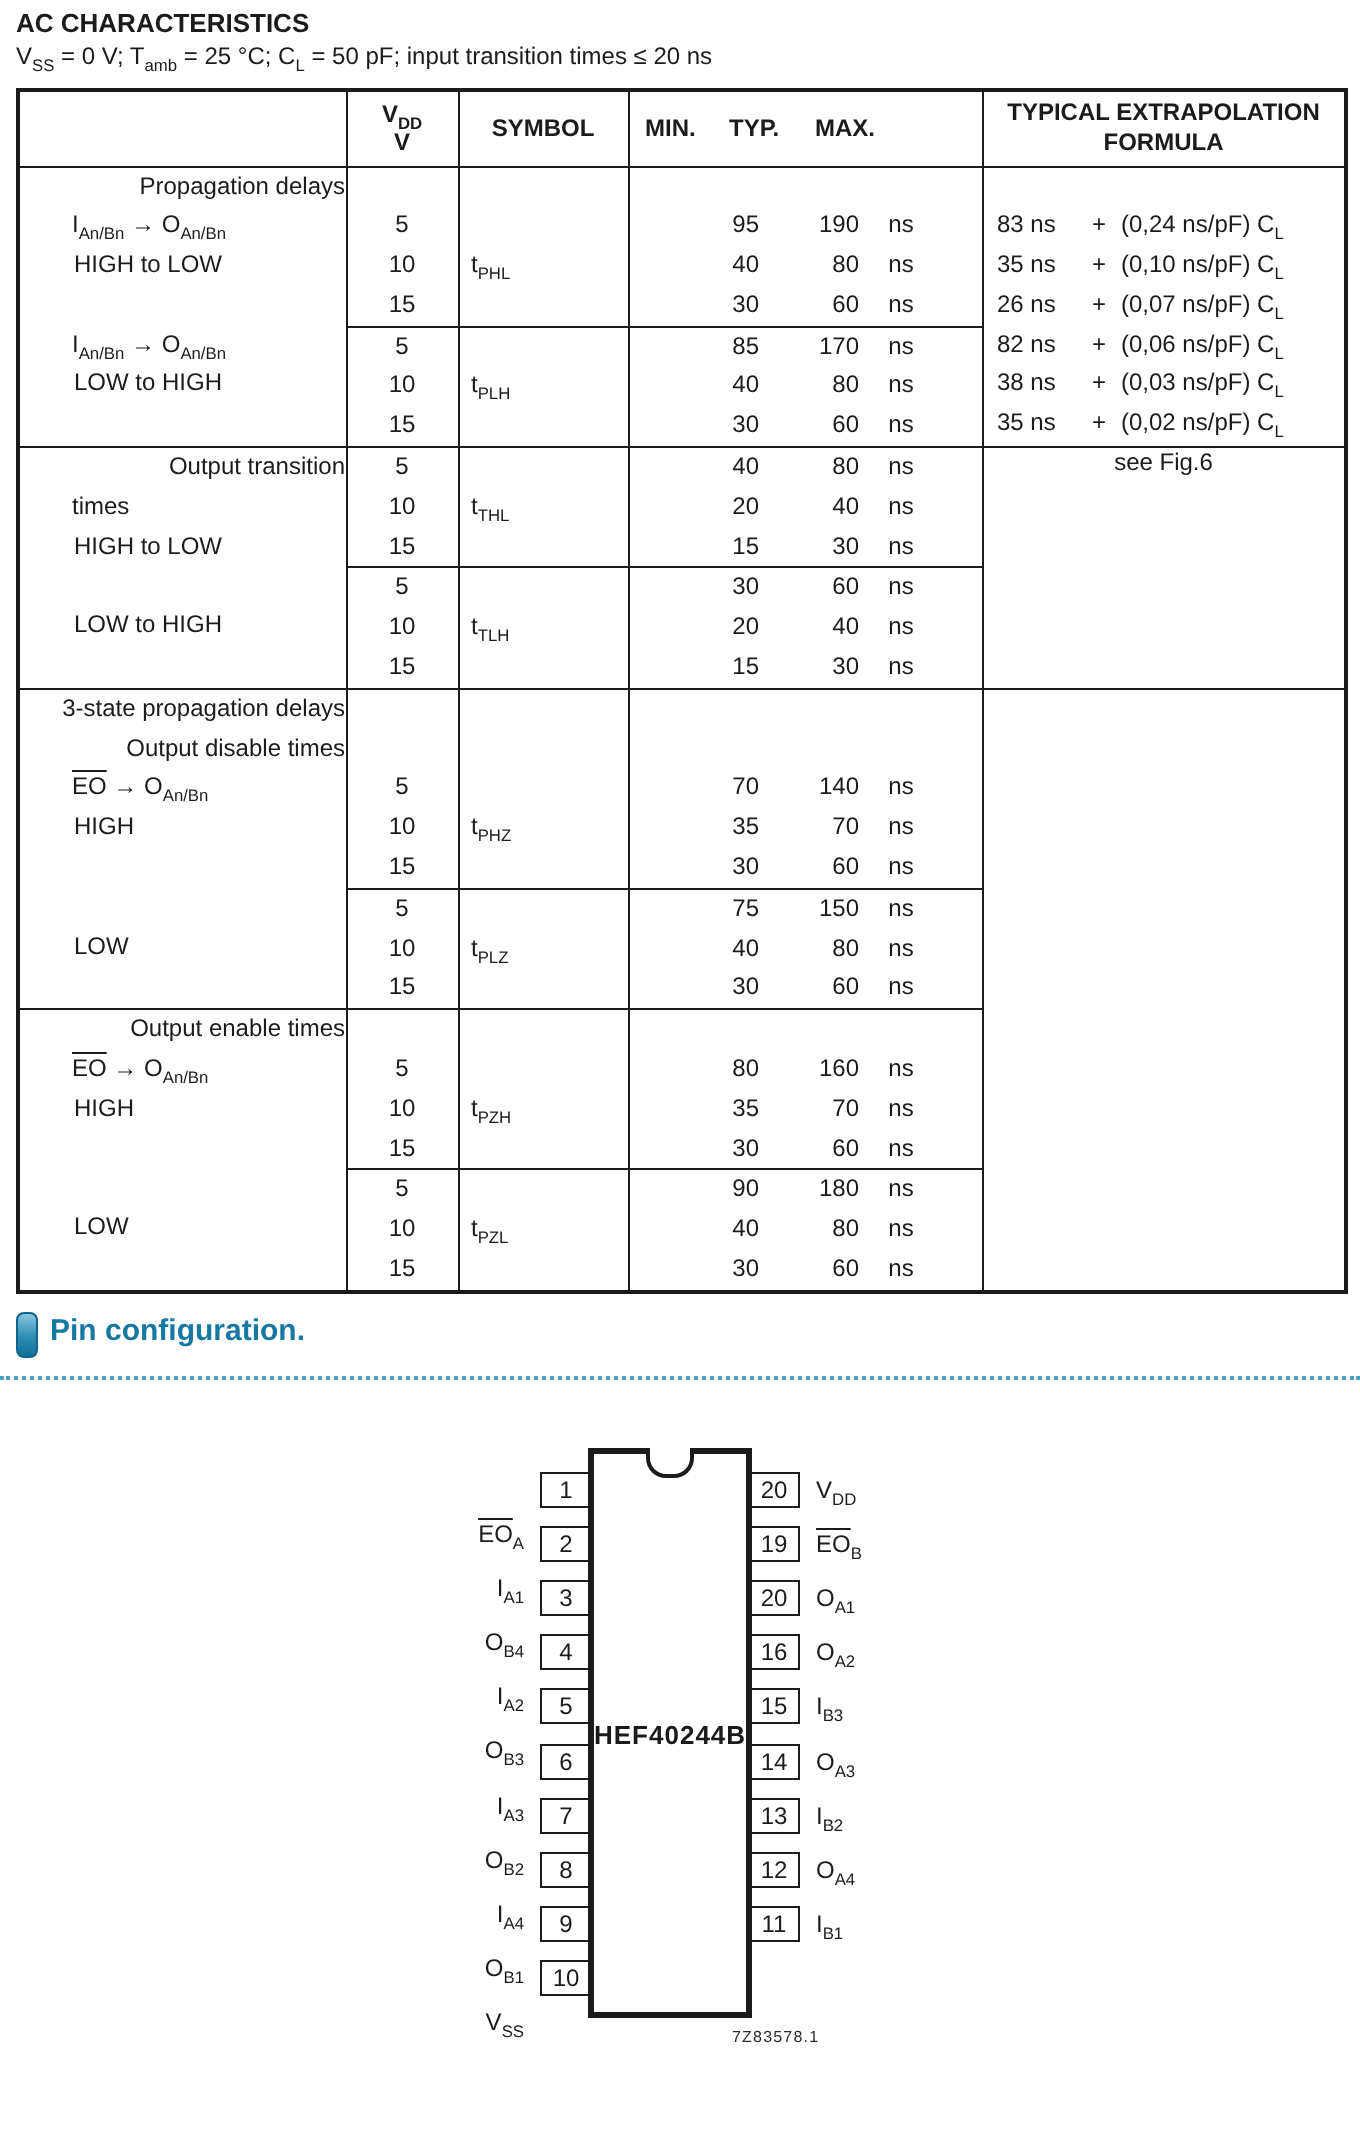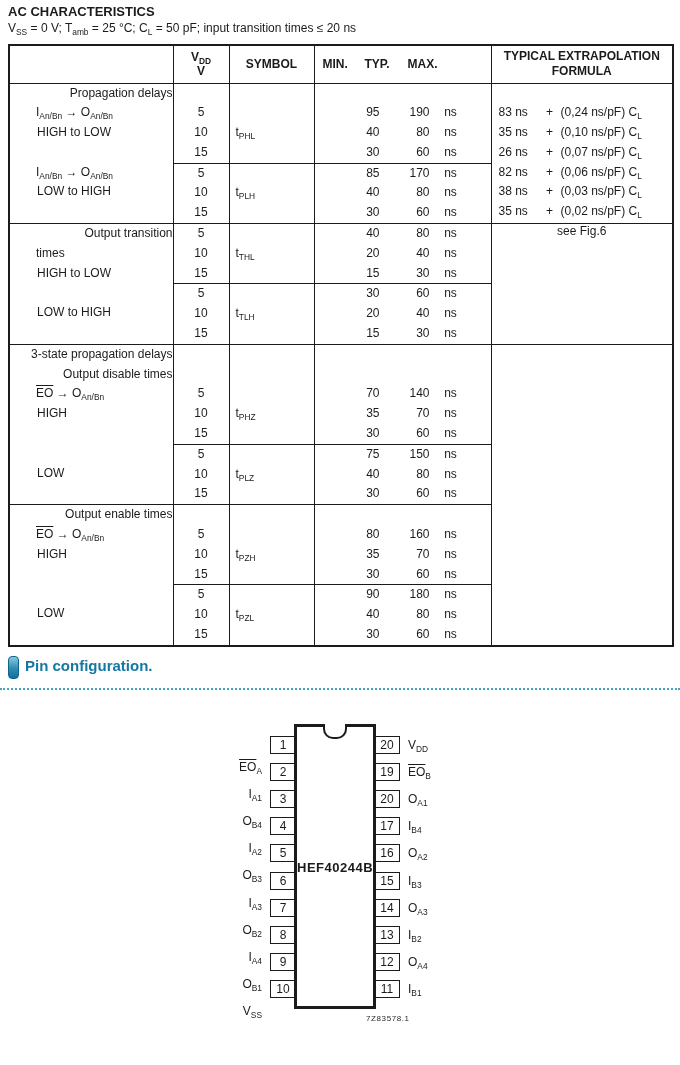"17" div.pin-row { html: <div> <div>17</div> <div>I<sub>B4</sub></div> </div> -> none }
